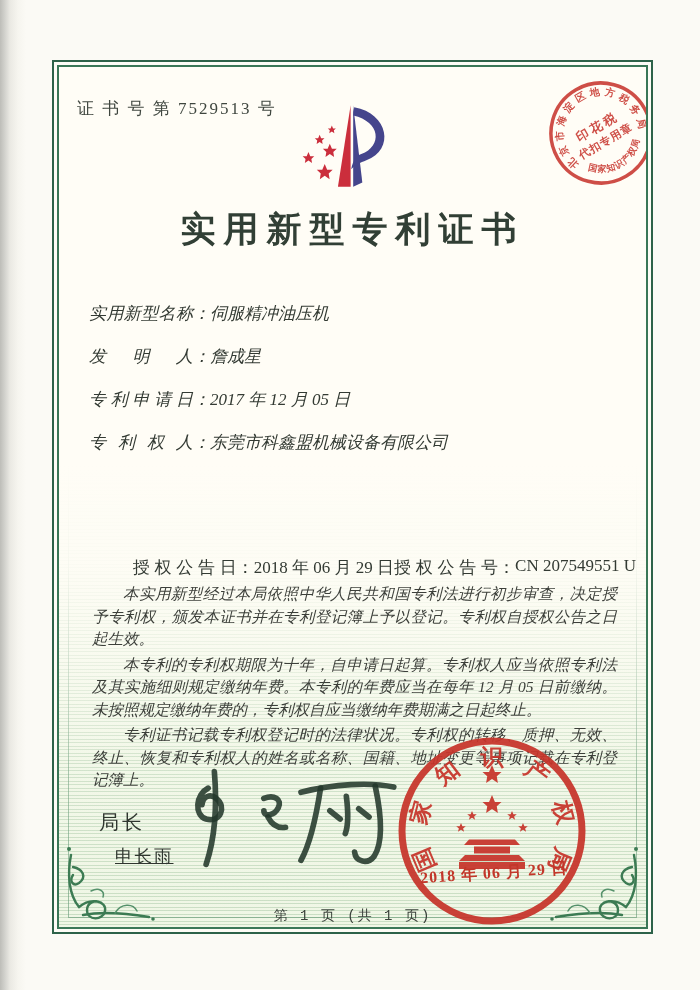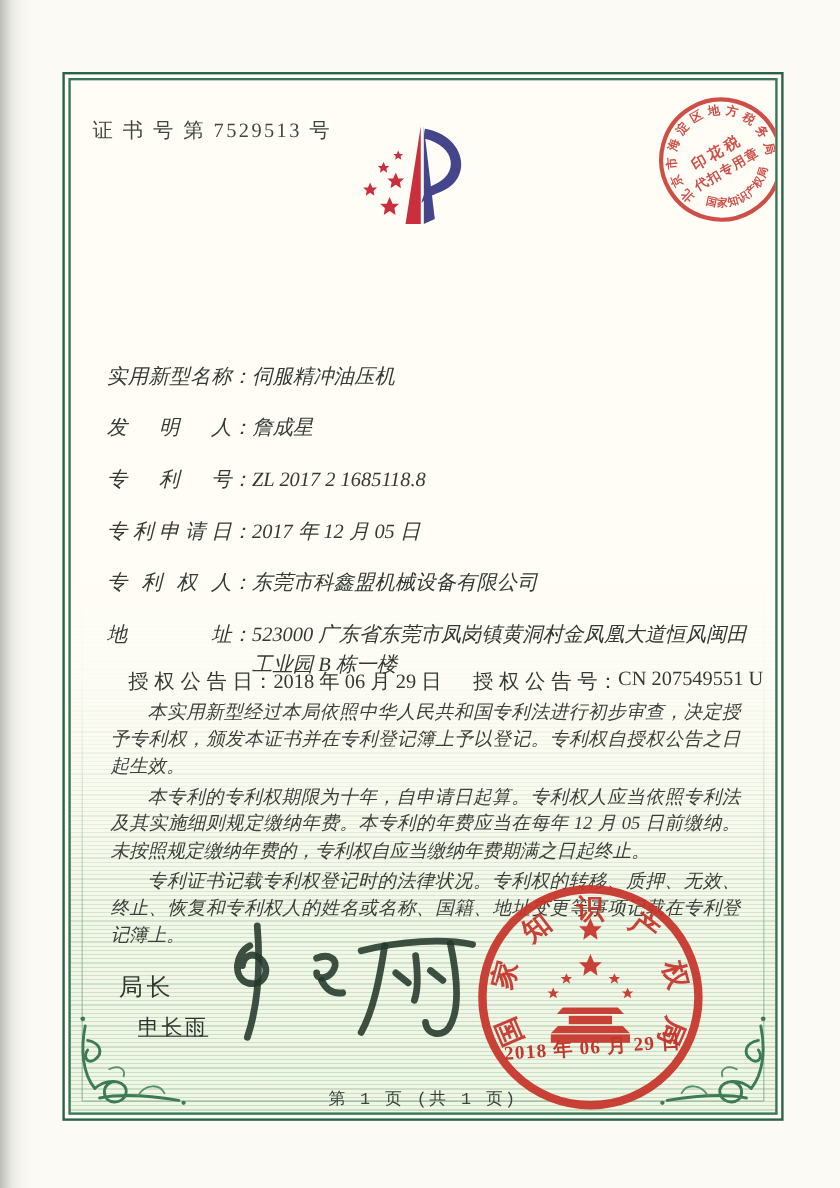"实用新型专利证书" div.title { html: none -> <div>实用新型专利证书</div> }
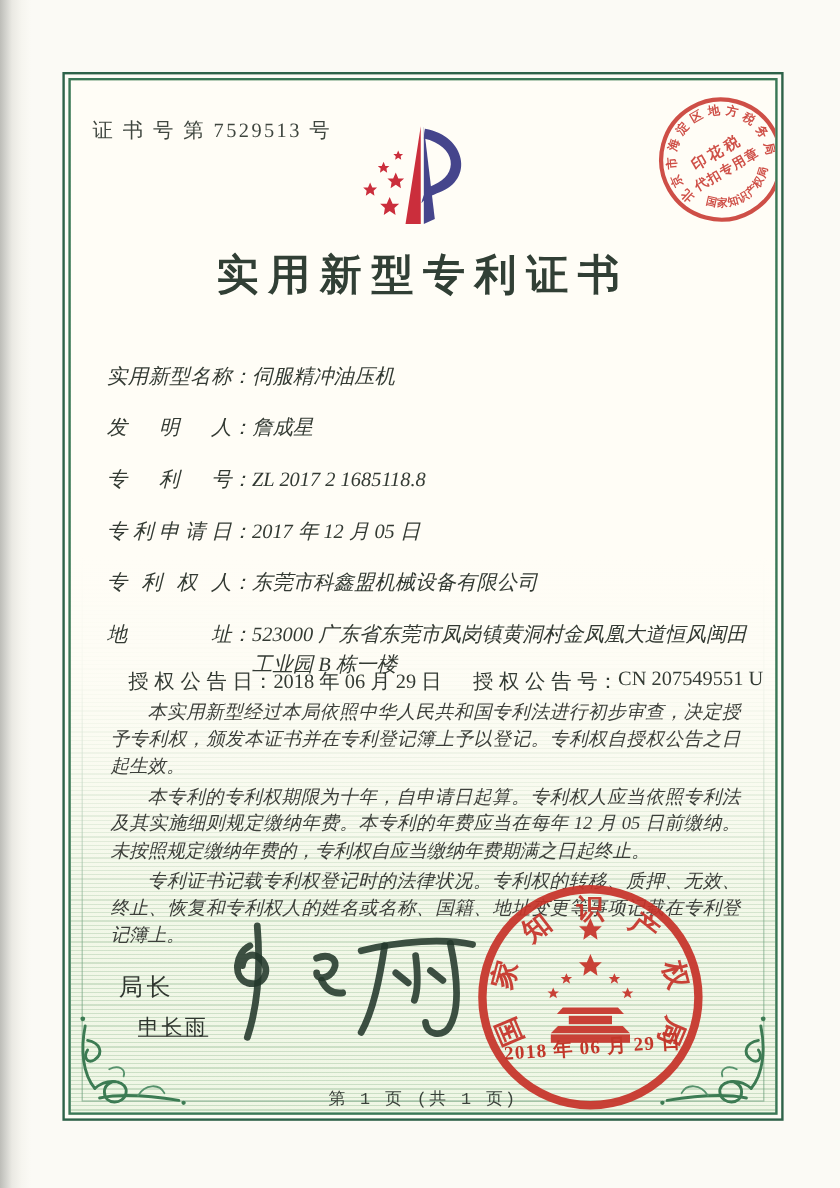"专利号：ZL 2017 2 1685118.8" div.frow { html: <div> <span>专利号</span><span>：</span><span>ZL 2017 2 1685118.8</span> </div> -> none }
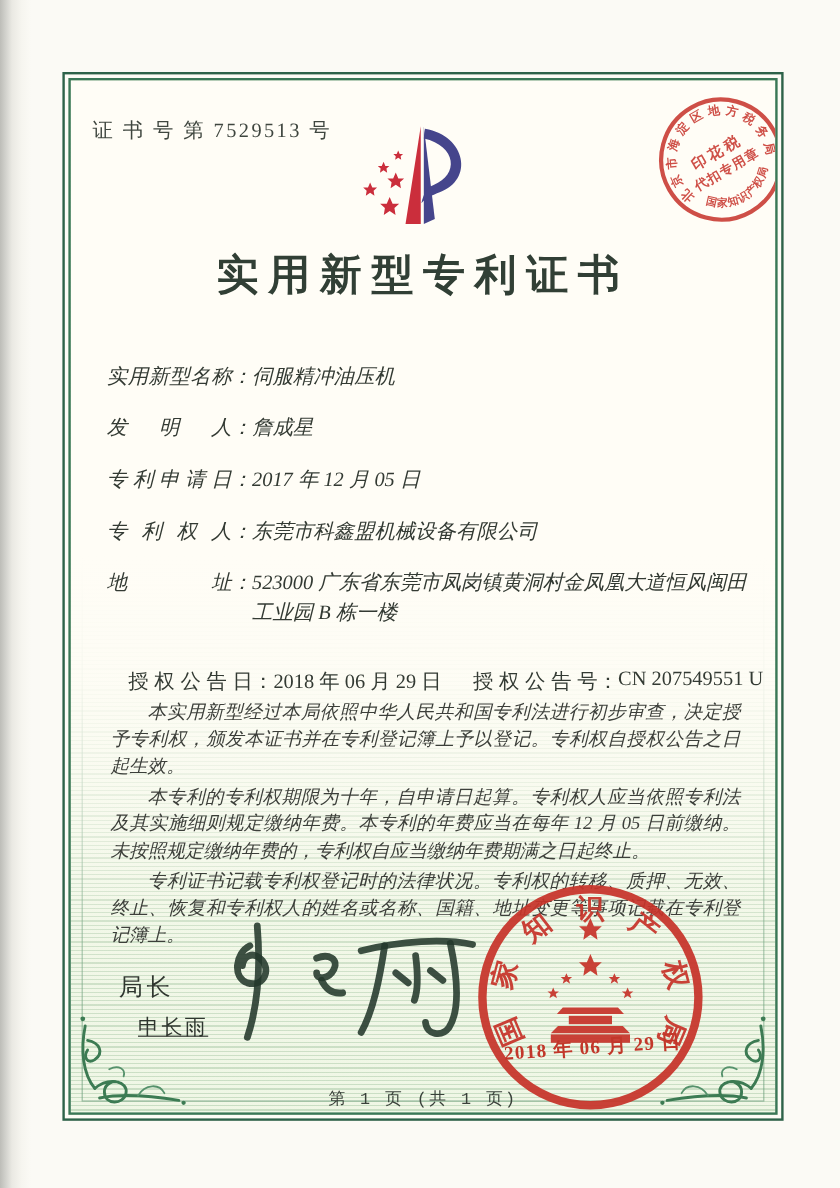"地址：523000 广东省东莞市凤岗镇黄洞村金凤凰大道恒风闽田" div.frow { html: <div> <span>地址</span><span>：</span><span>523000 广东省东莞市凤岗镇黄洞村金凤凰大道恒风闽田</span> <div>工业园 B 栋一楼</div> </div> -> none }
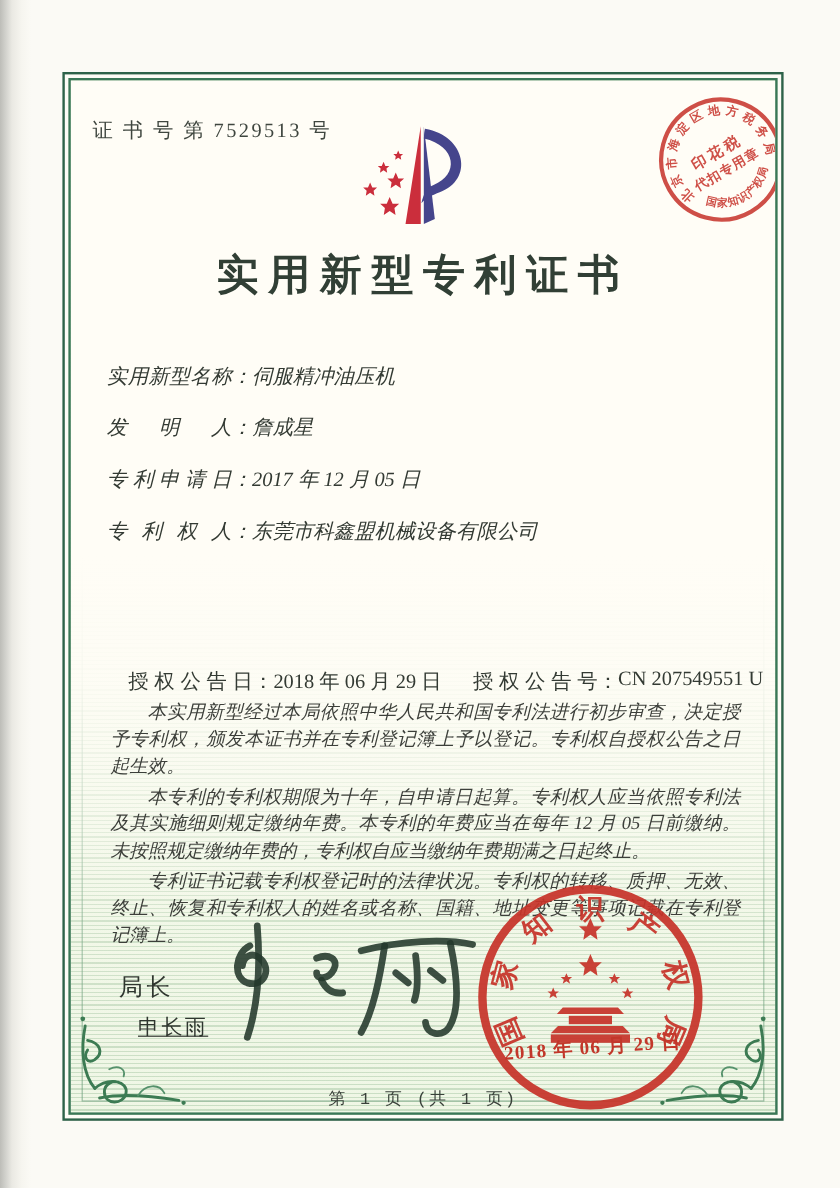"授权公告号：CN 207549551 U" .grant-right { margin-left: 26px -> none }
